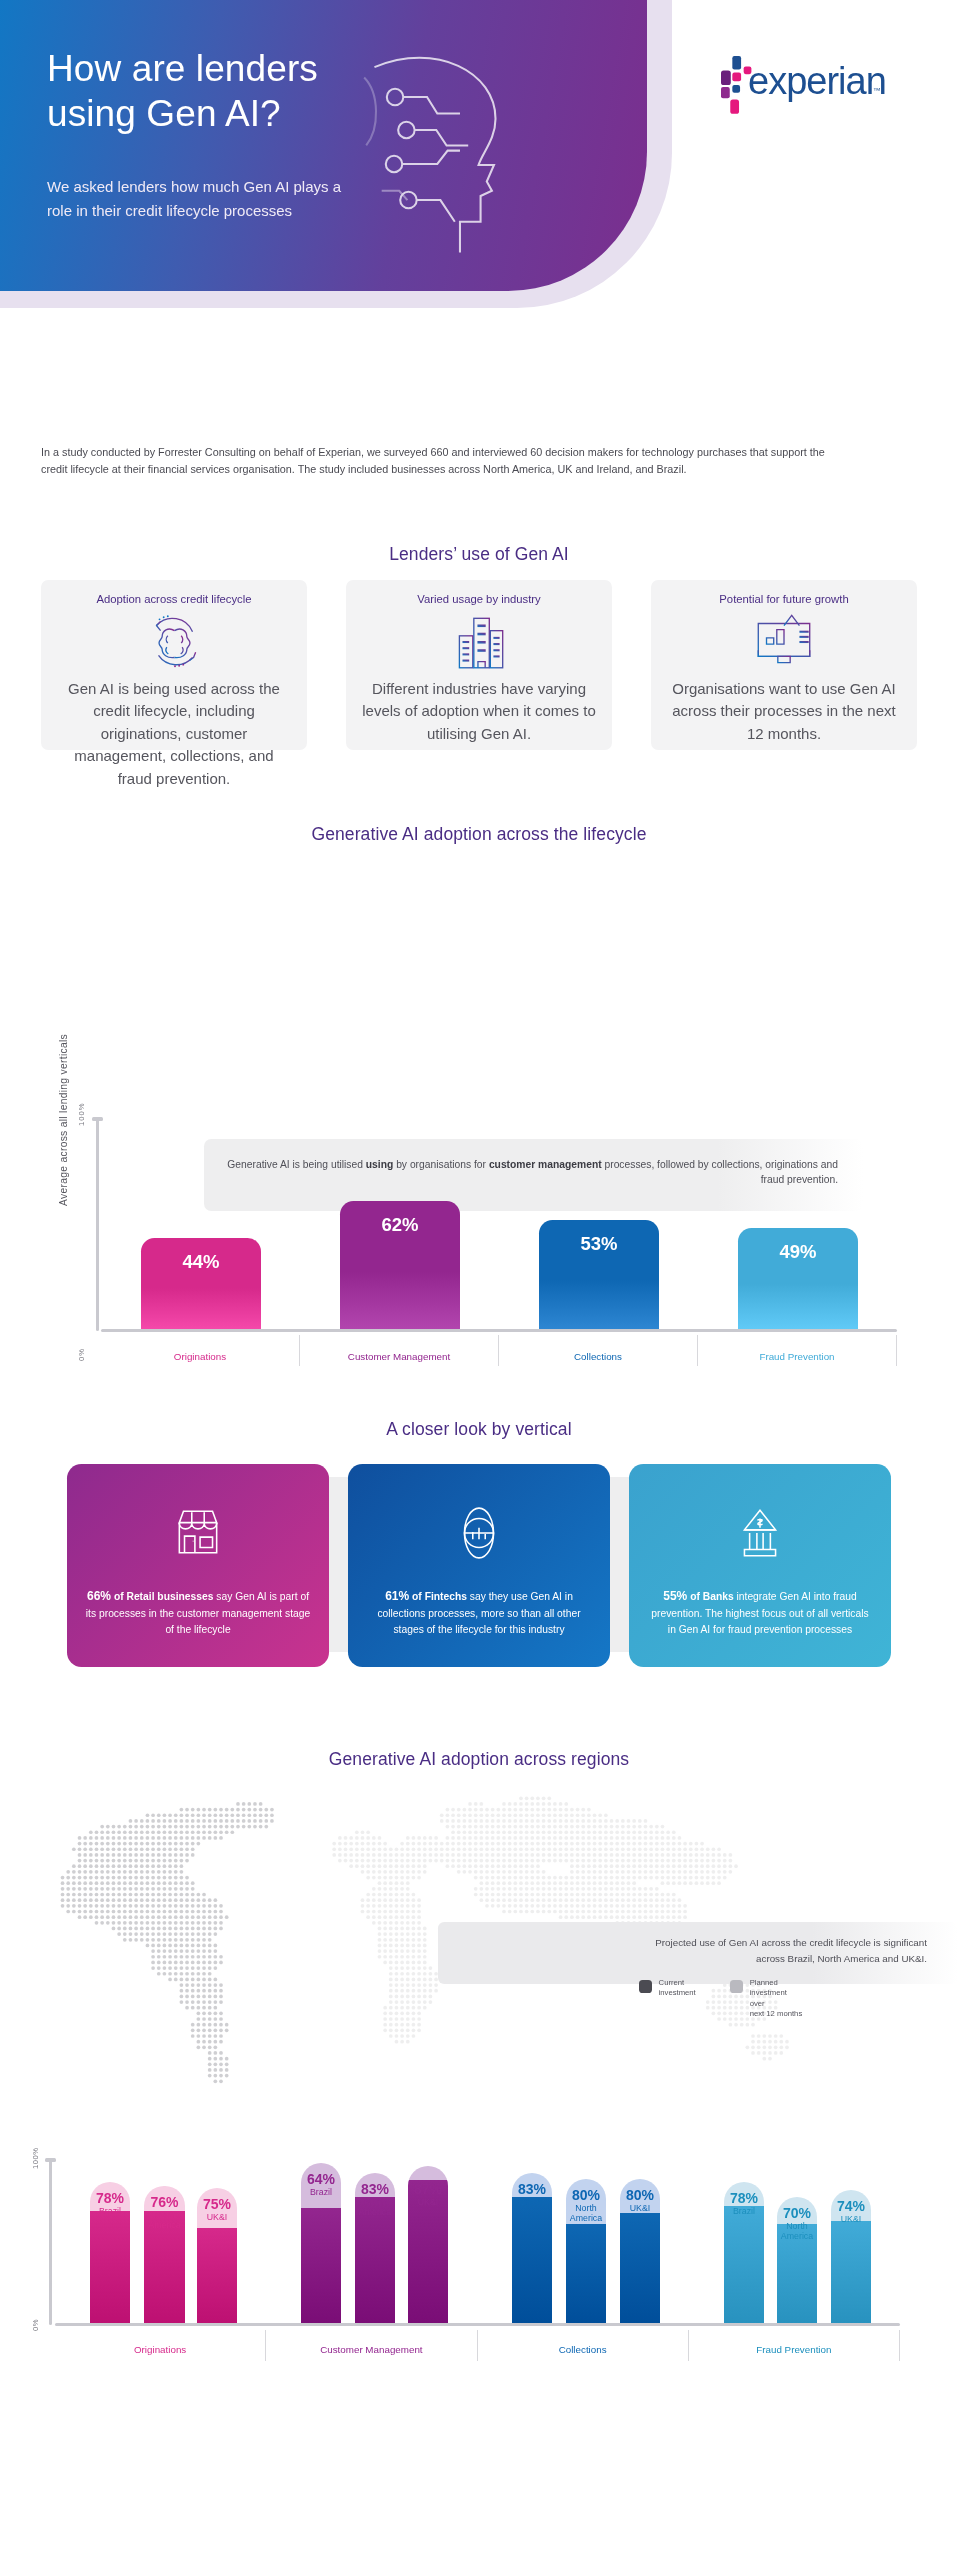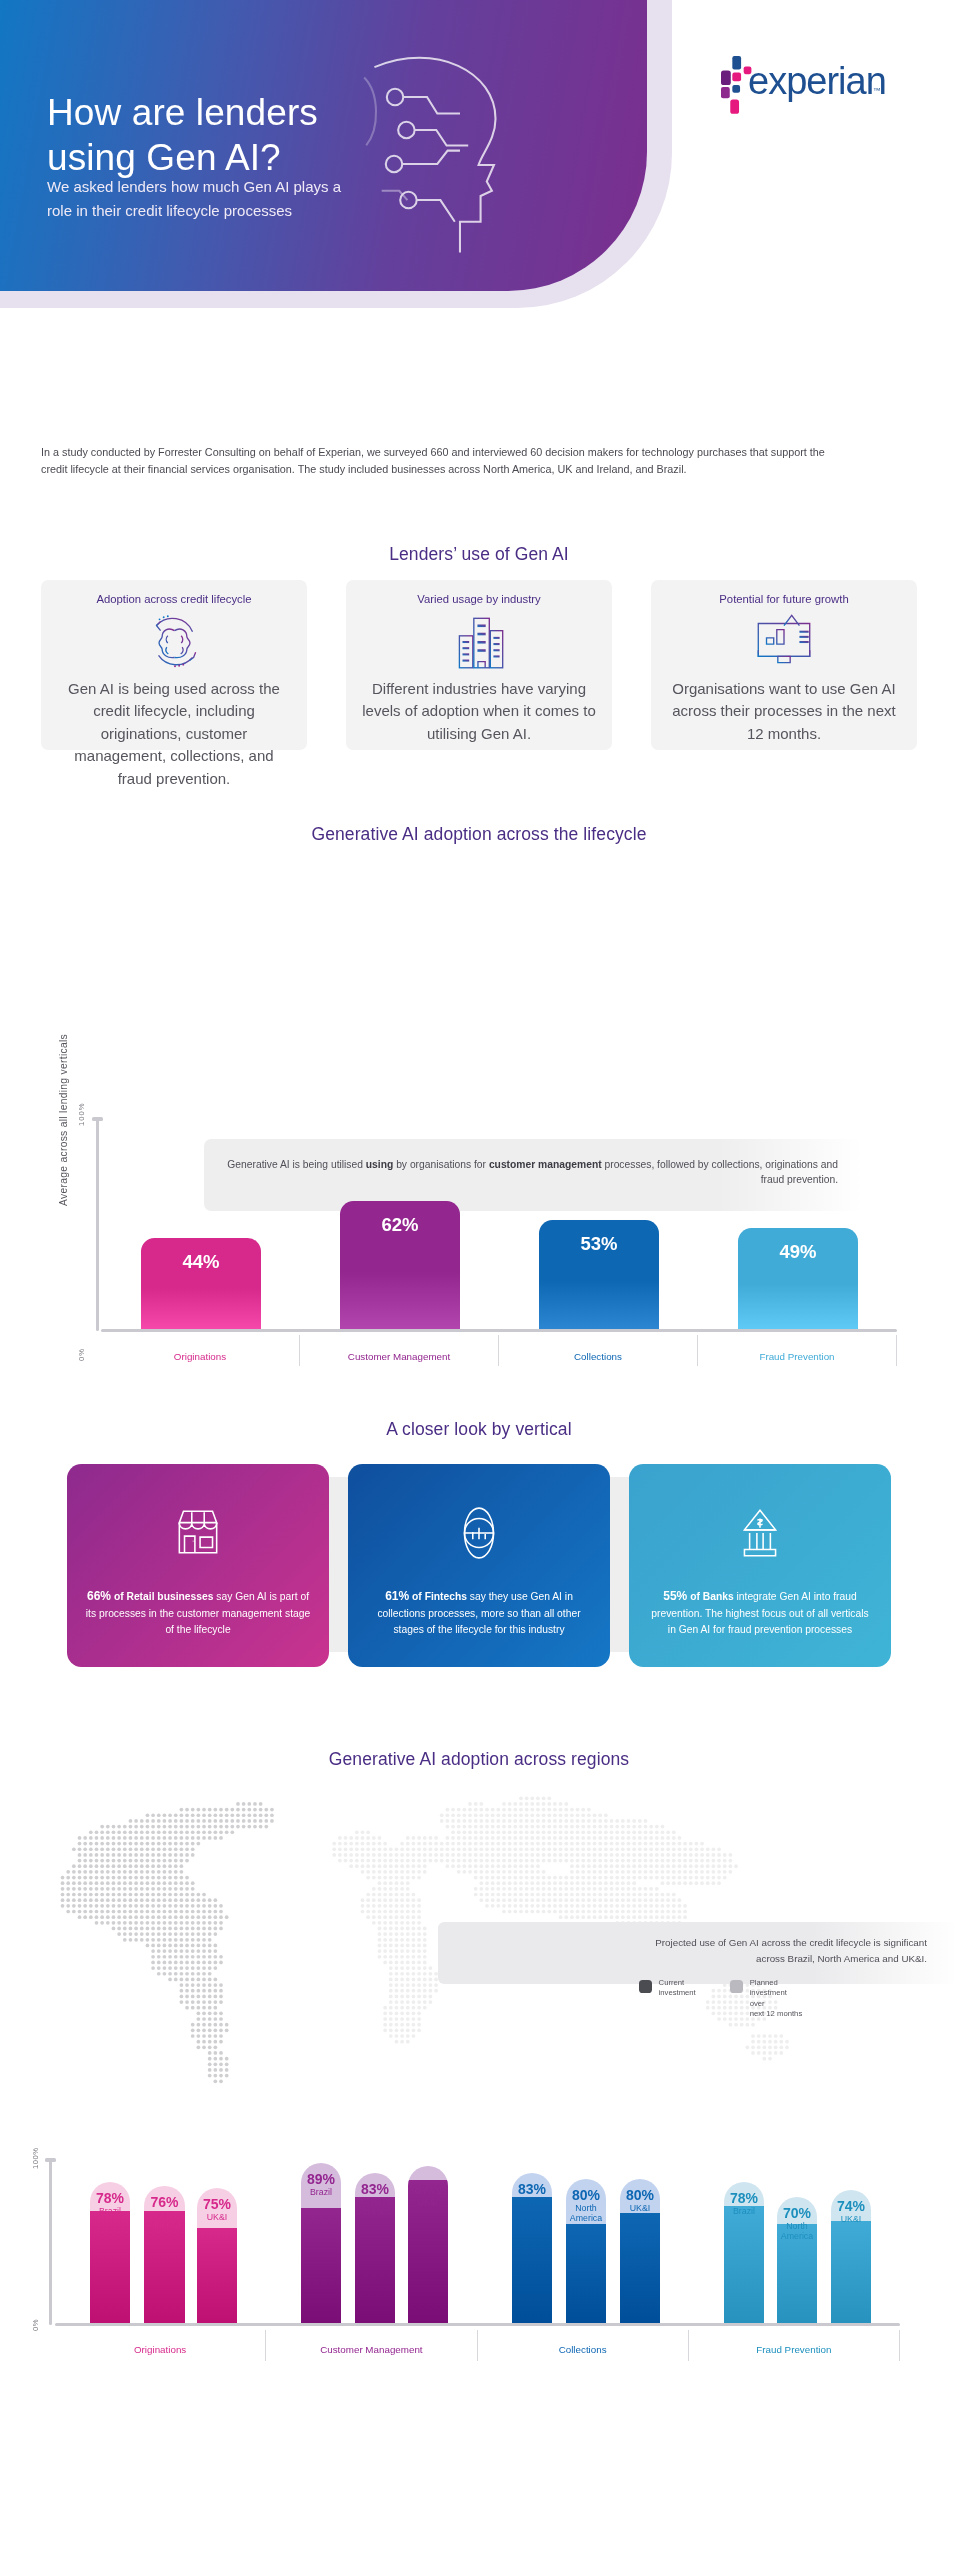"How are lenders" .hero-title { margin-top: 44px -> none }
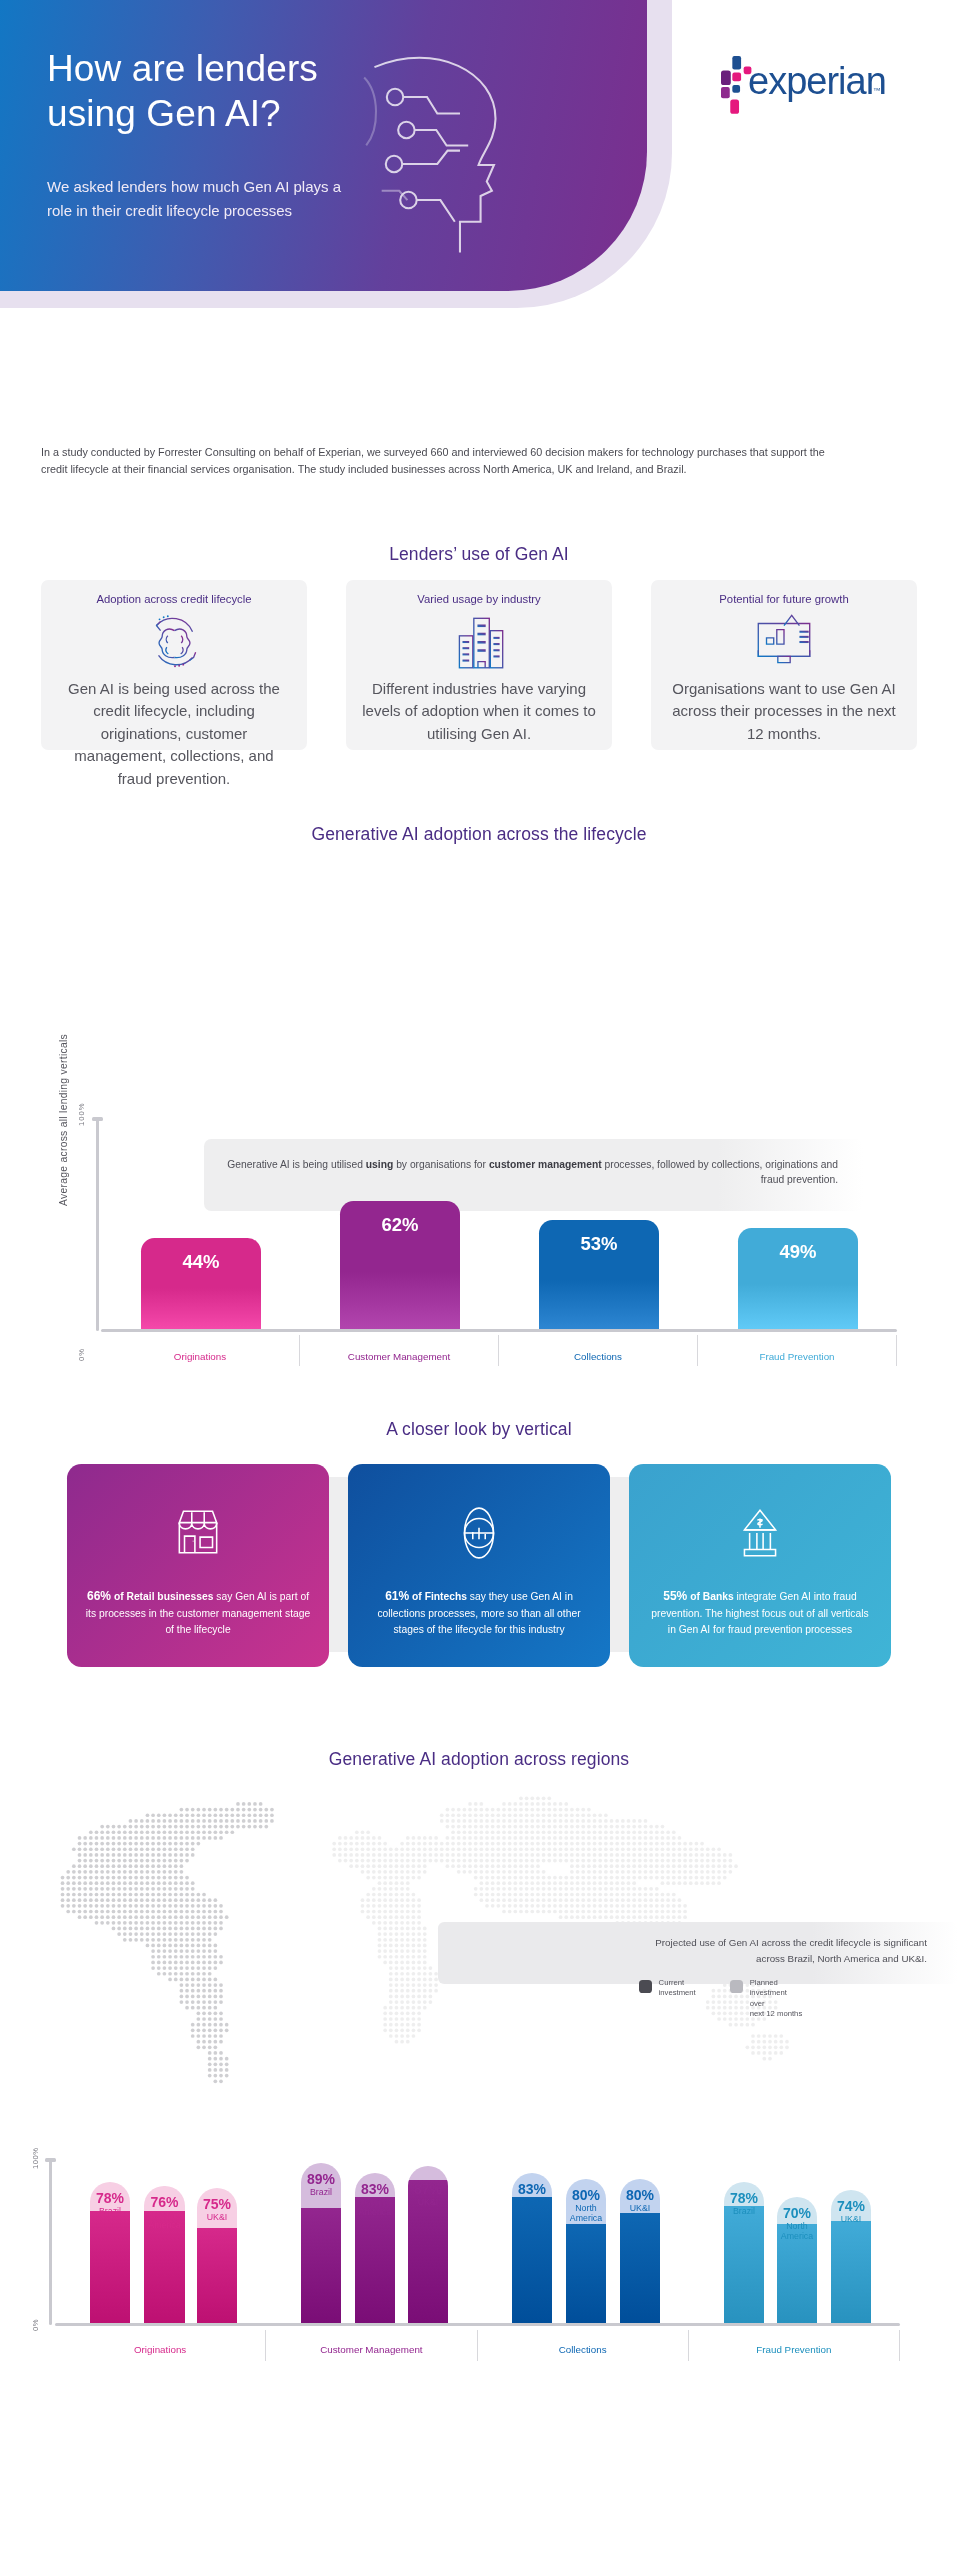"89%" span.p { text: 89% -> 64% }
